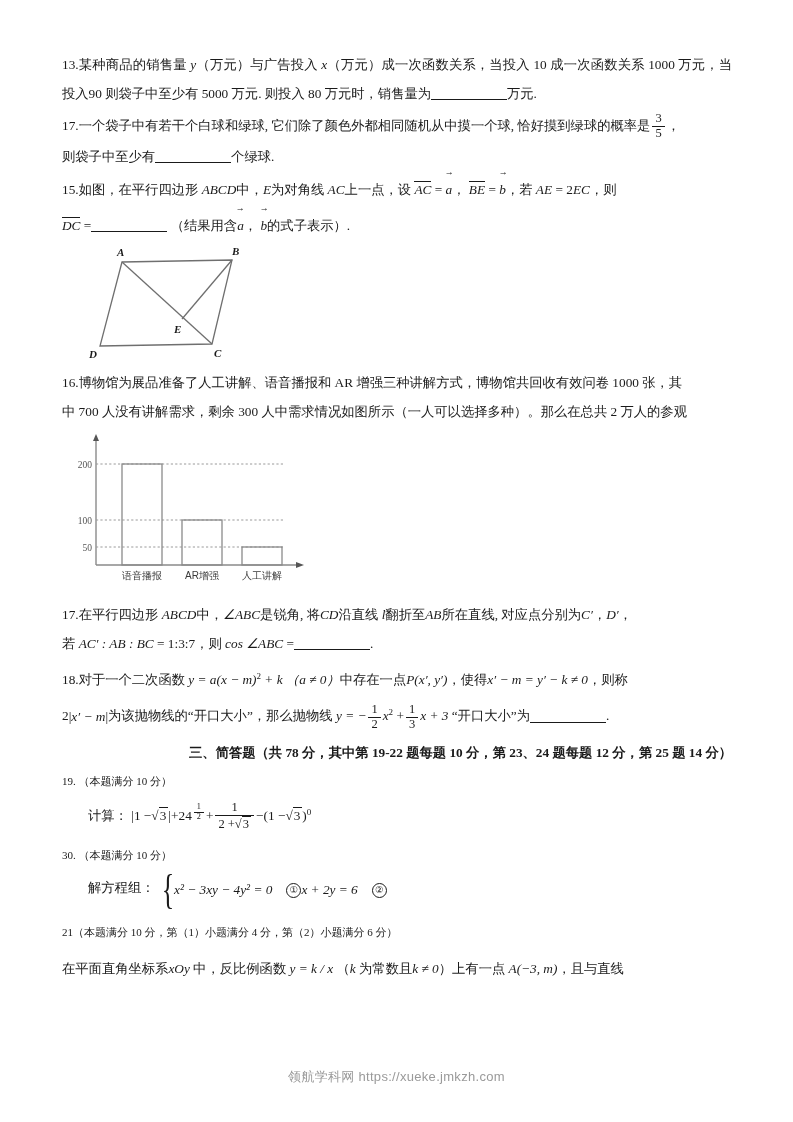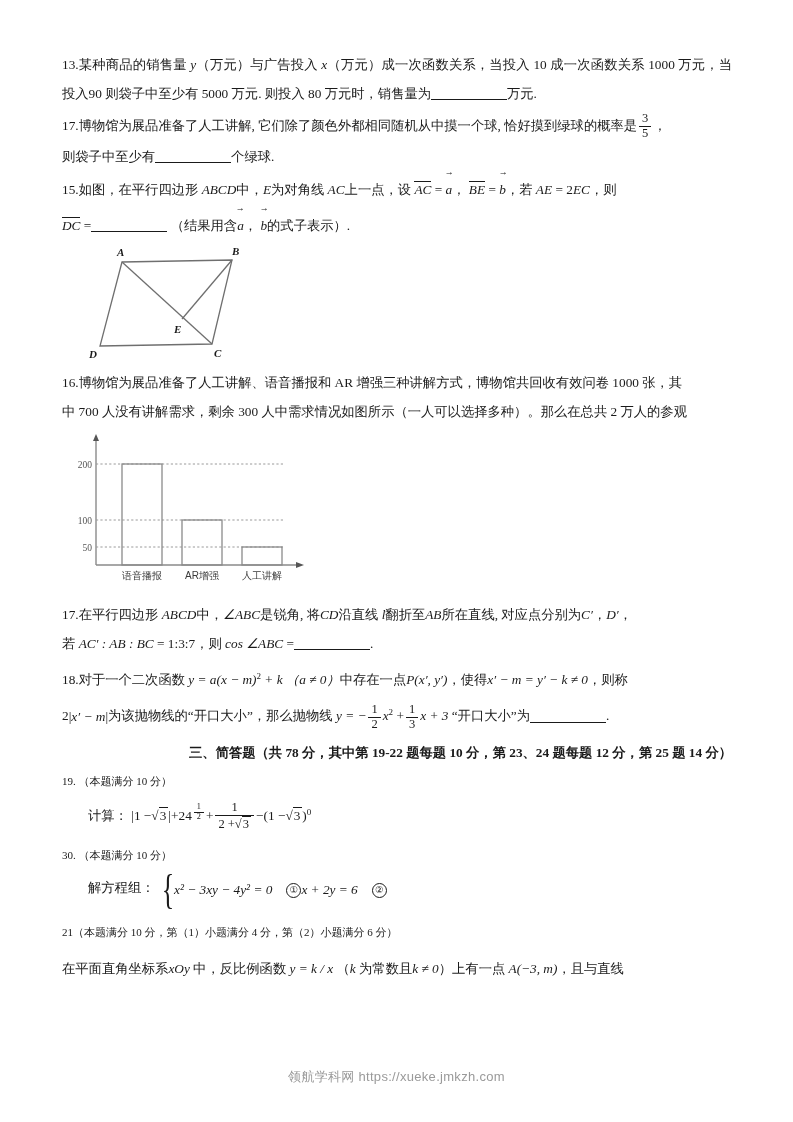"博物馆为展品准备了人工讲解, 它们除了颜色外都相同随机从中摸一个球," span { text: 博物馆为展品准备了人工讲解 -> 一个袋子中有若干个白球和绿球 }
